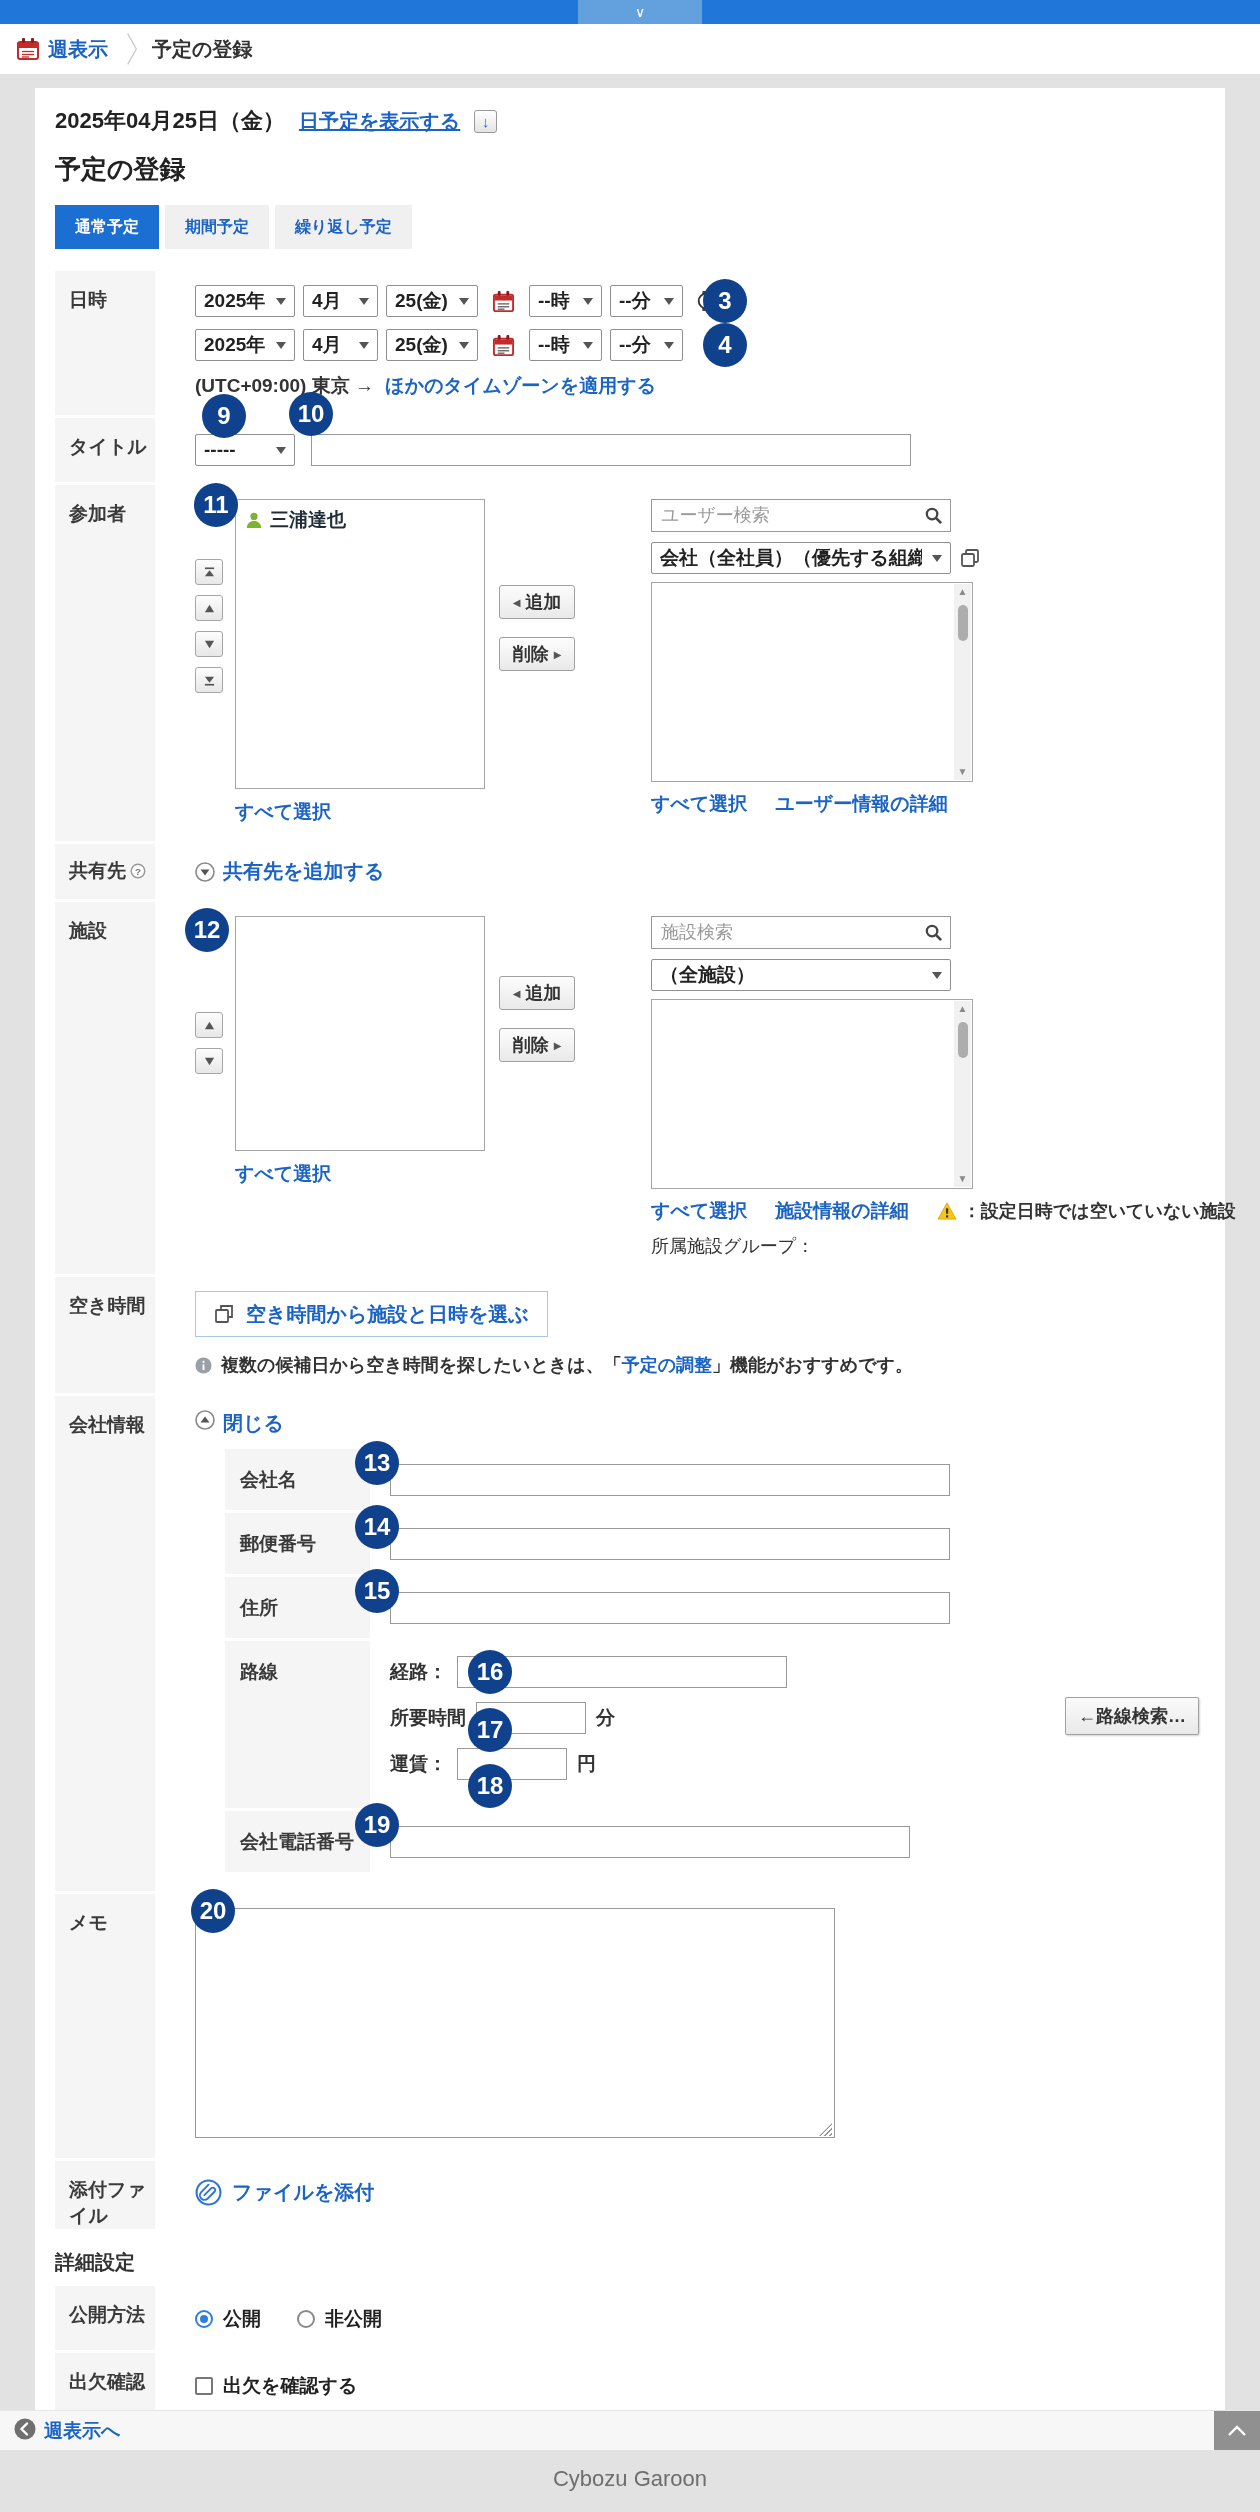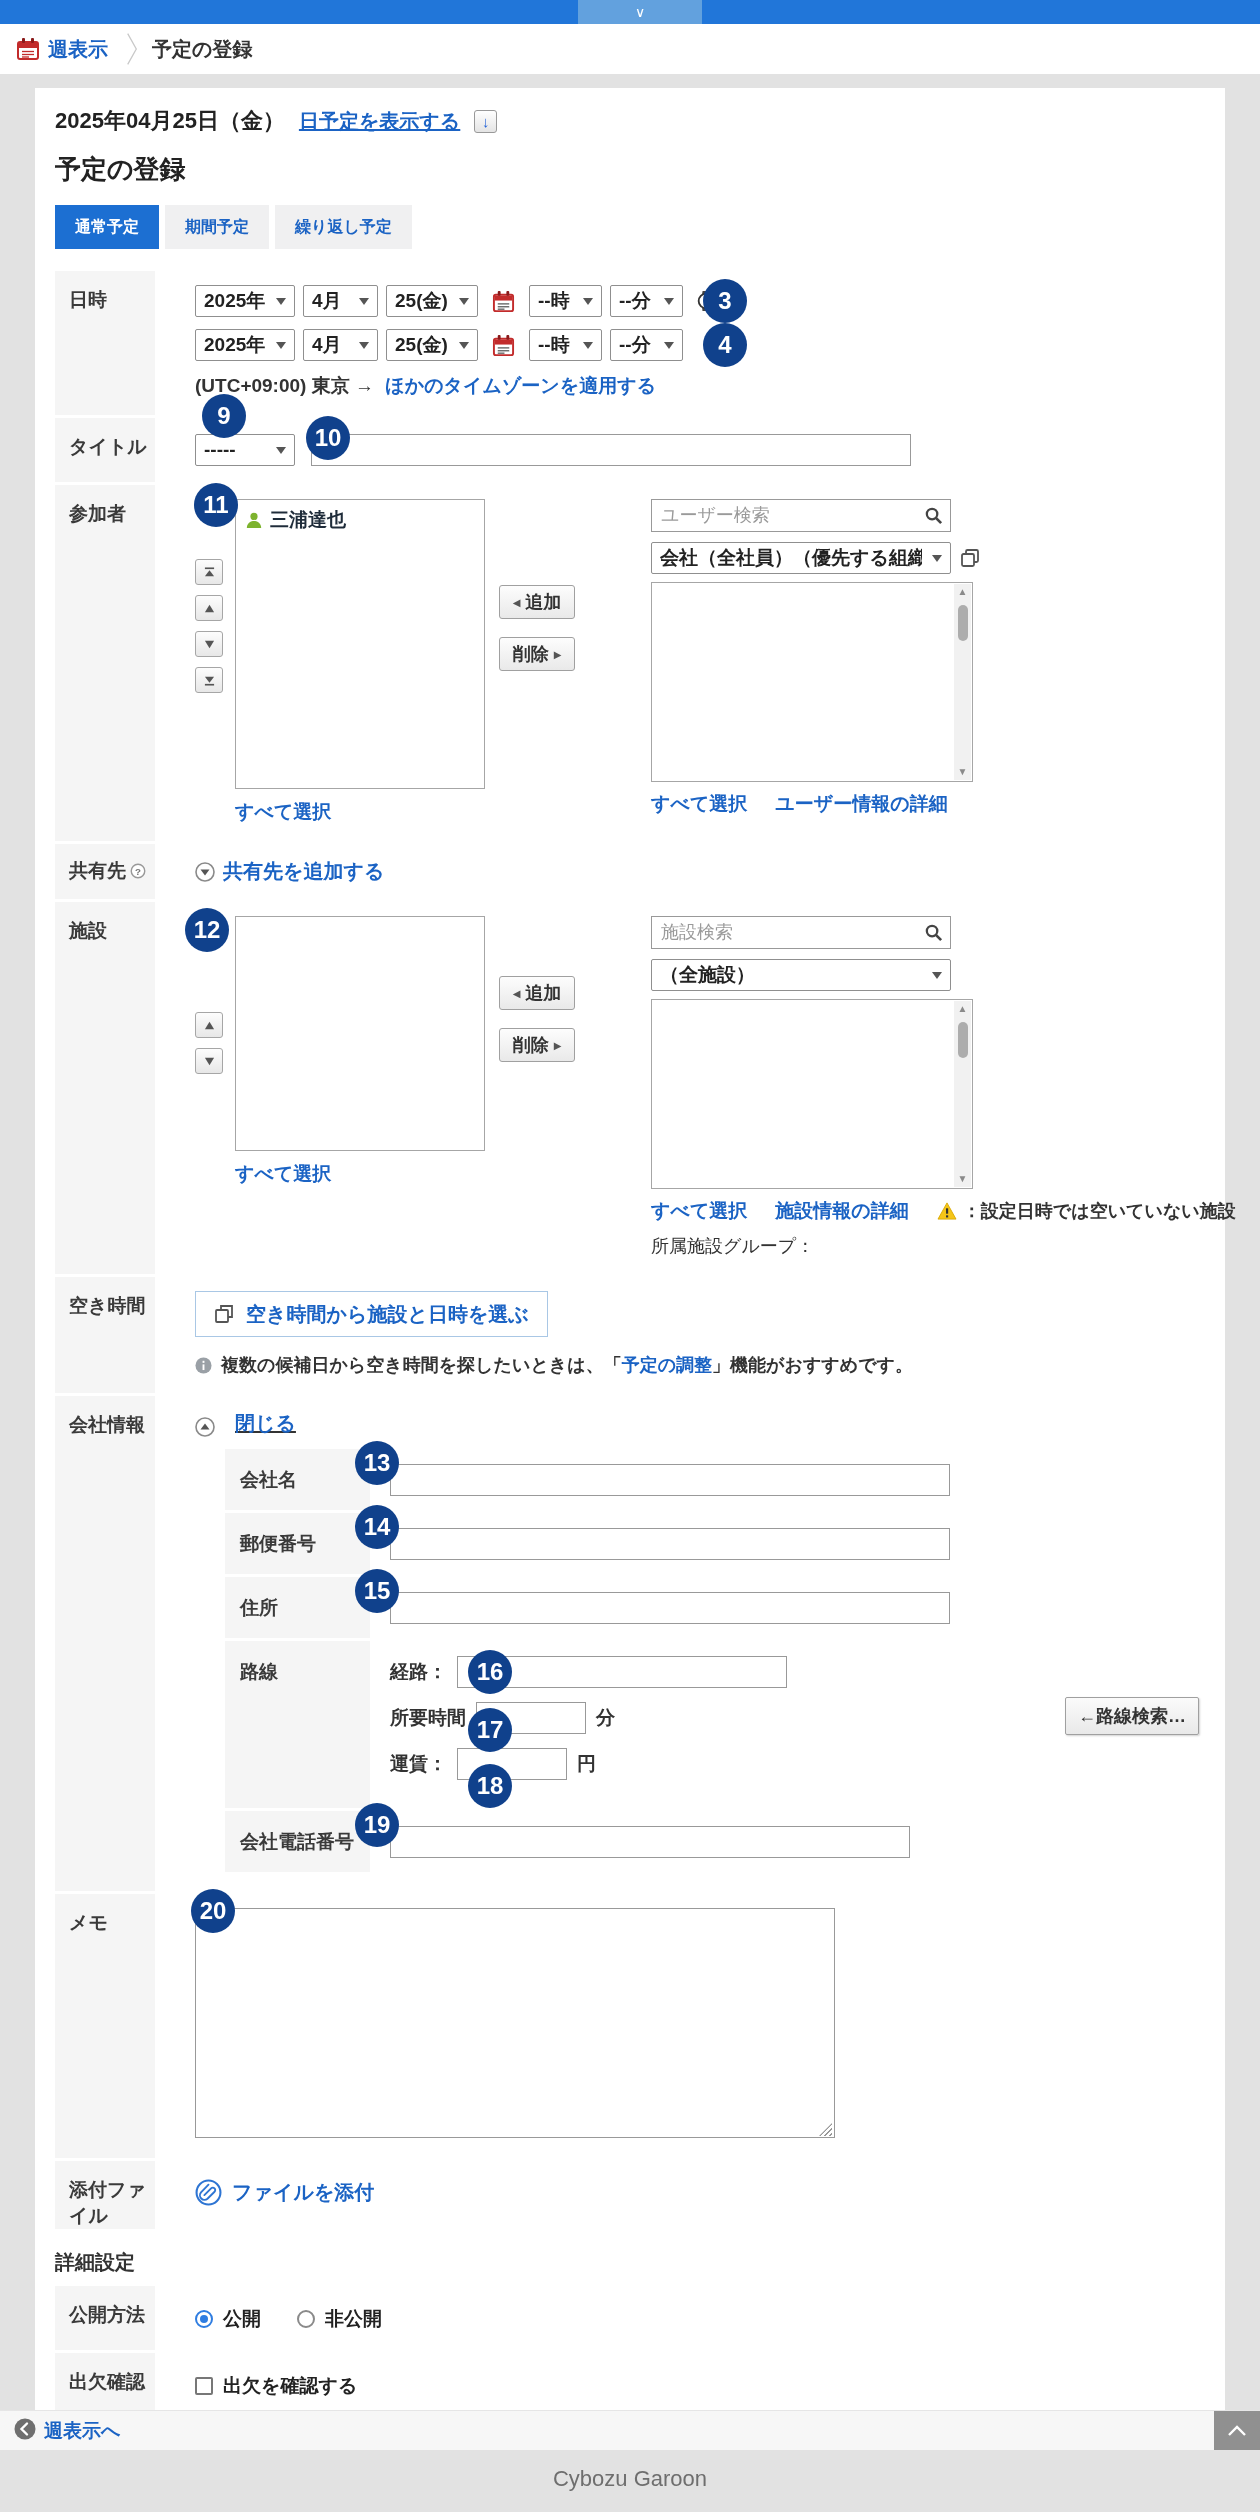"10" div.badge { left: 151px -> 134px; margin-top: 24px -> none }
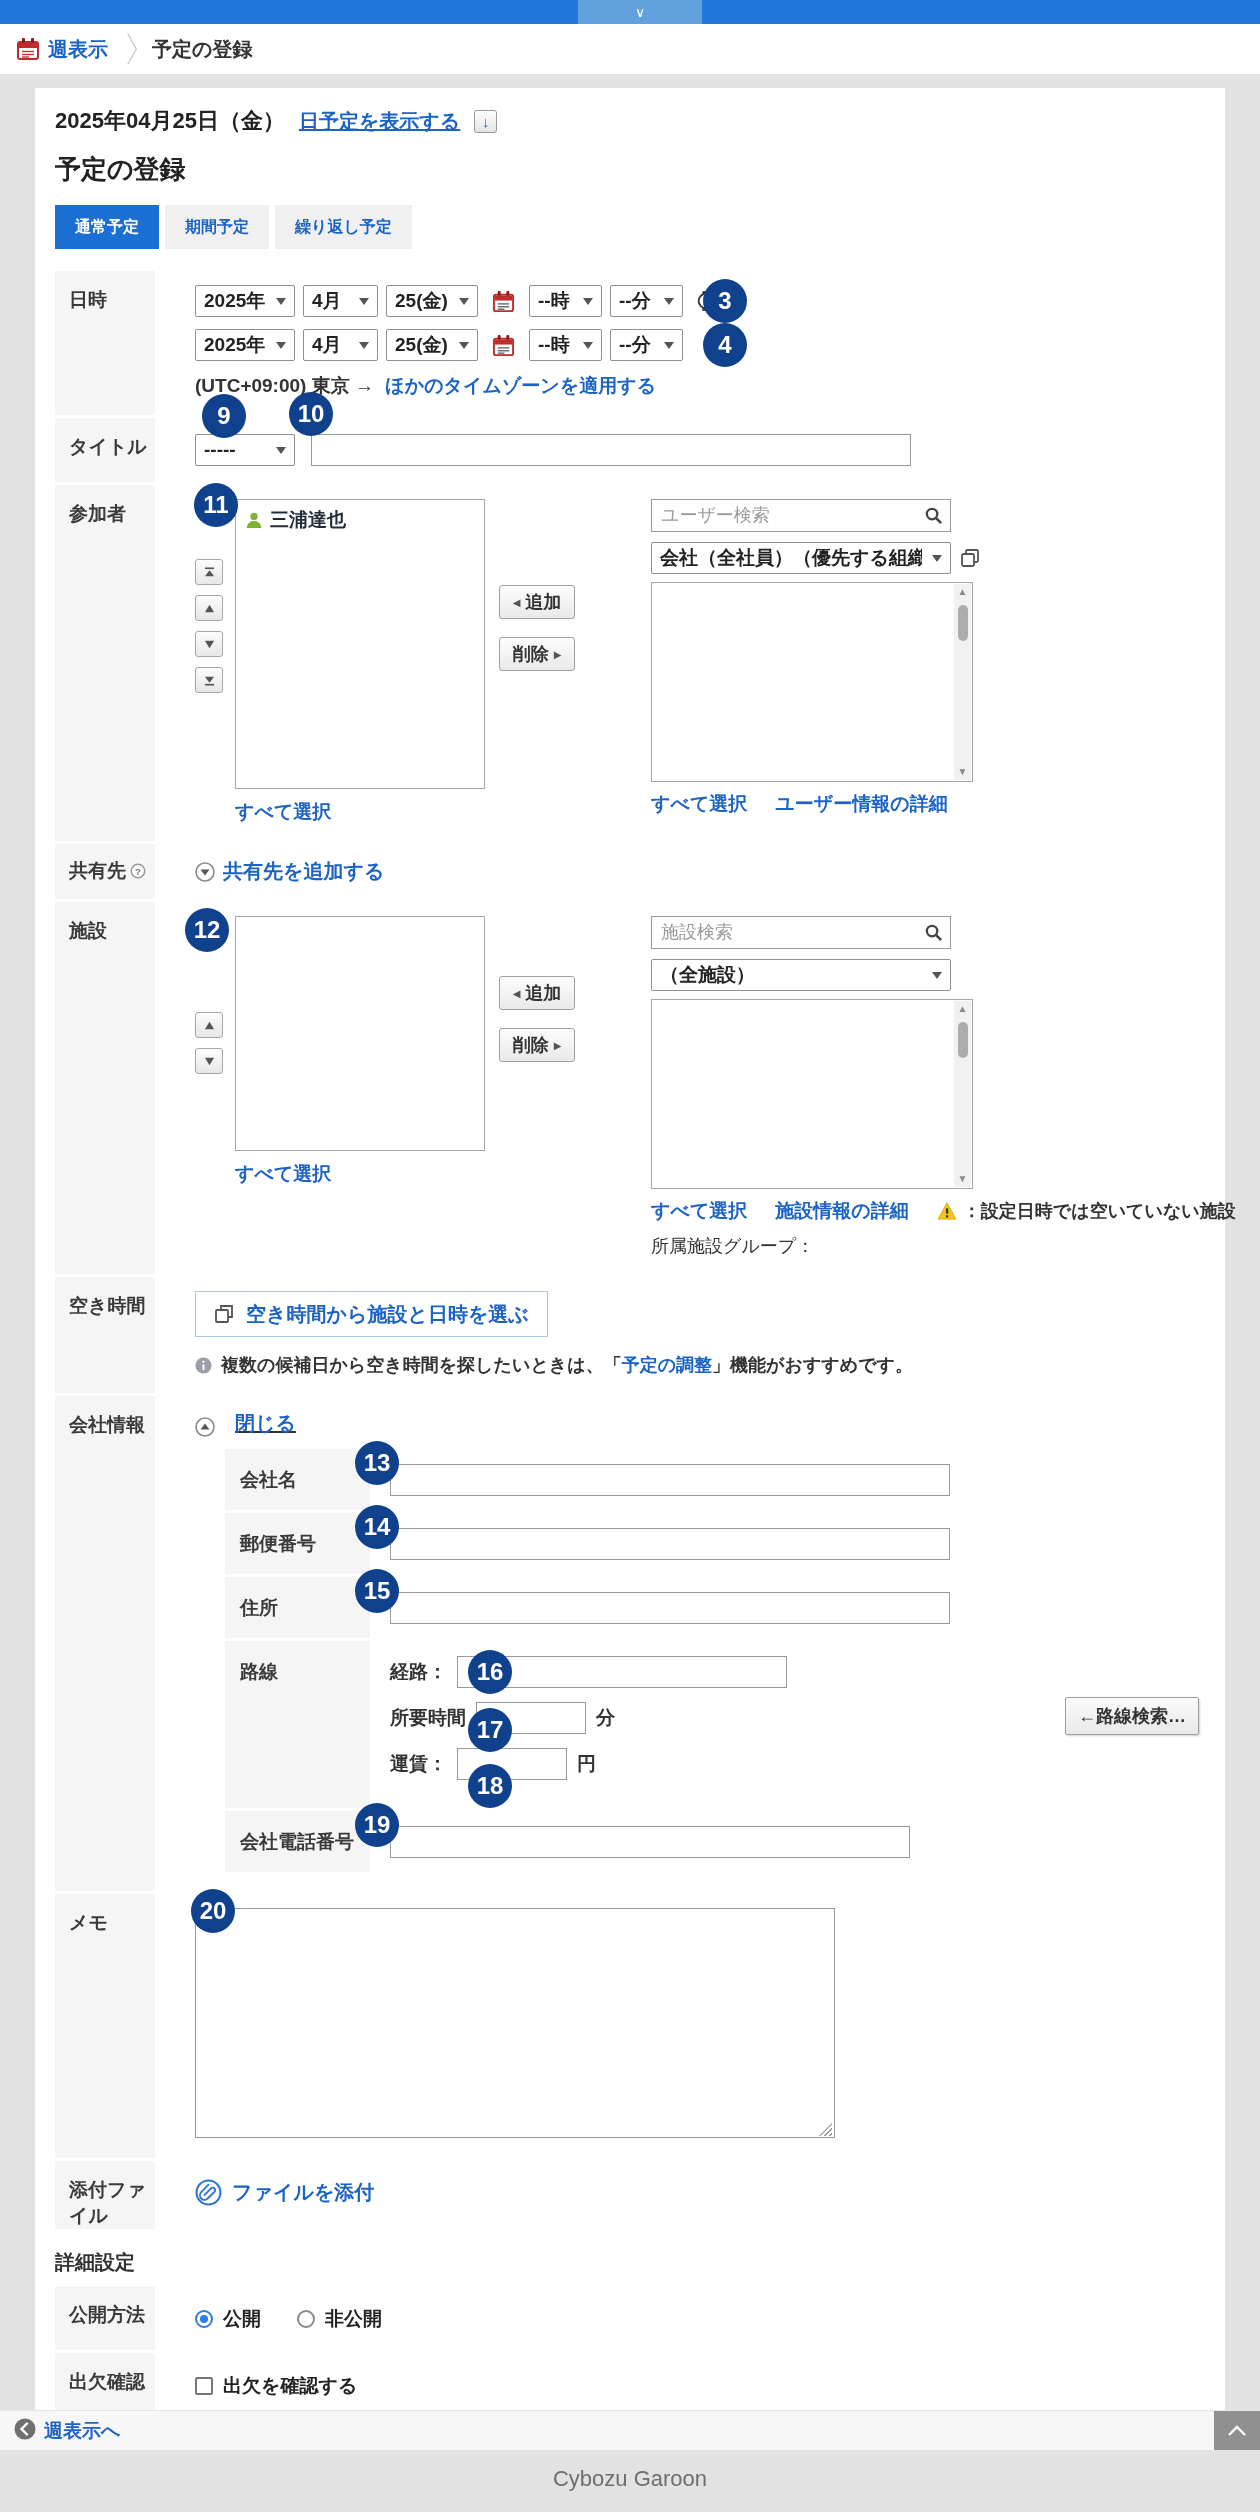"閉じる" .close-line { align-items: flex-end -> flex-start; gap: 20px -> 8px; text-decoration: underline -> none }
